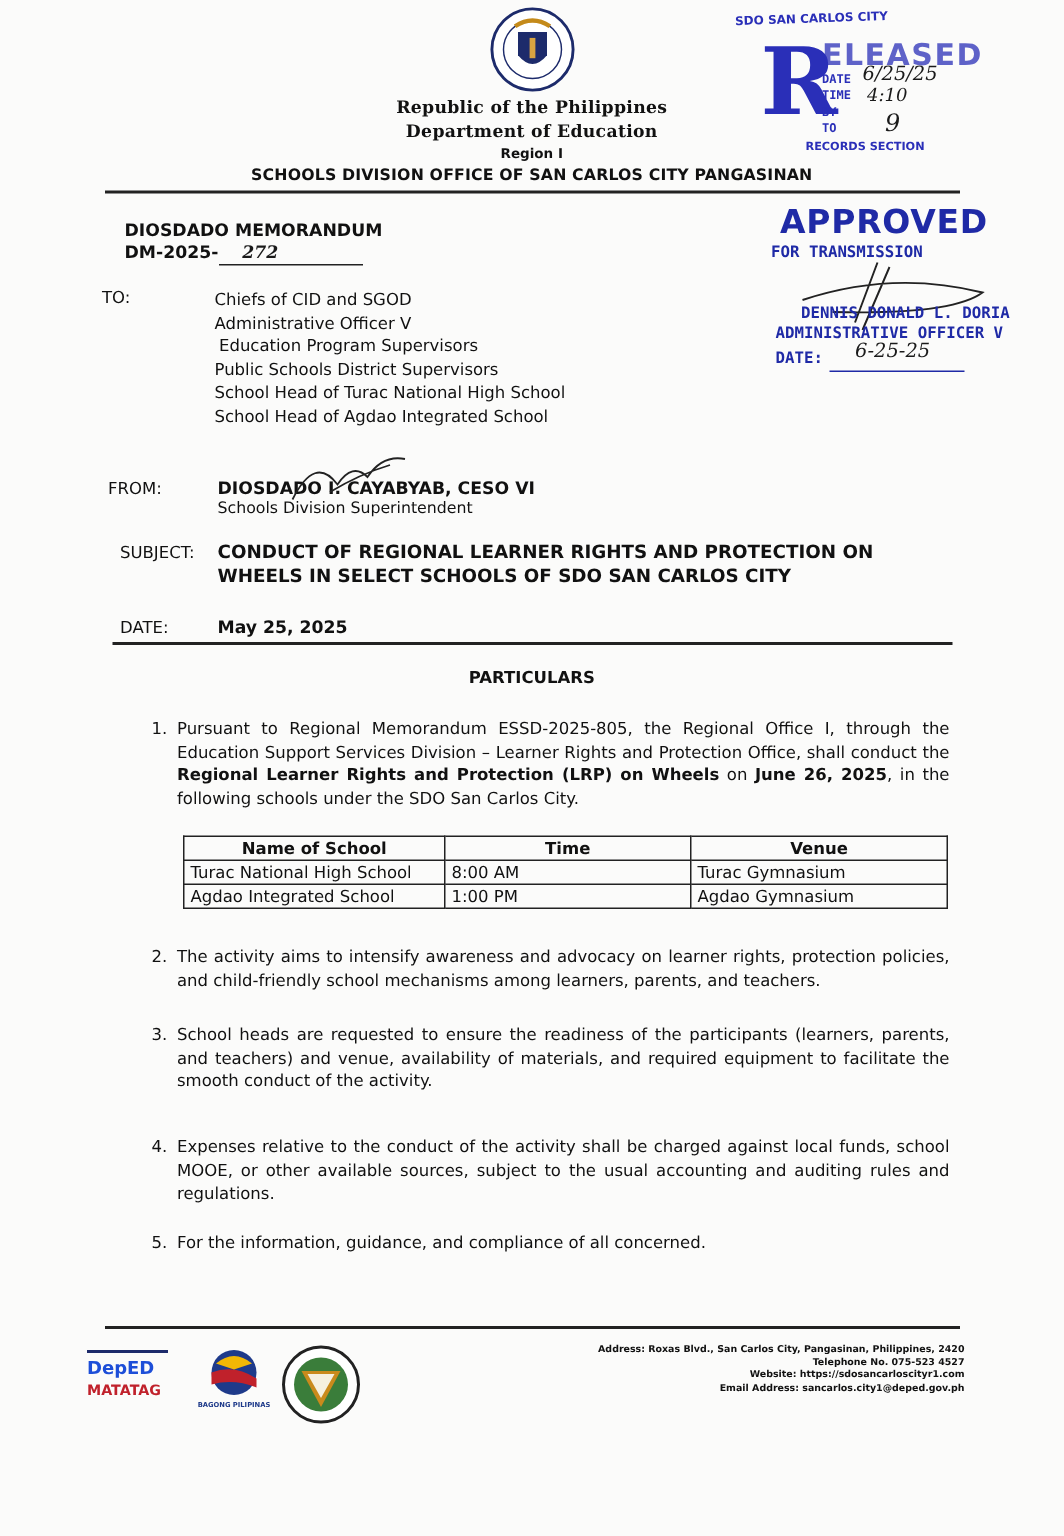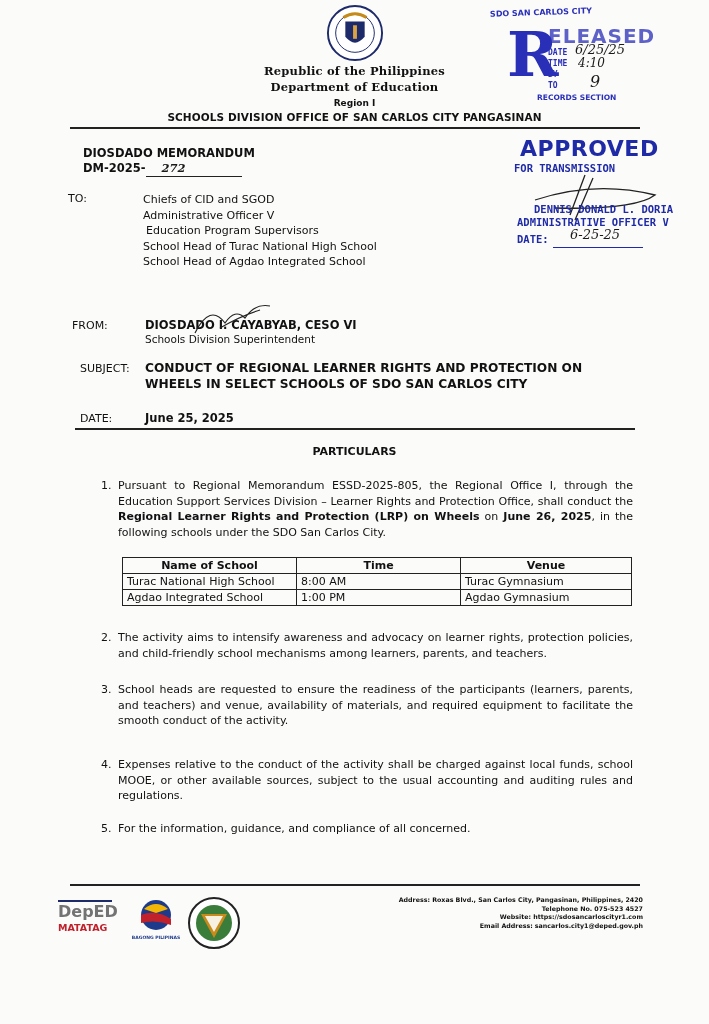"Public Schools District Supervisors" div { html: none -> <div>Public Schools District Supervisors</div> }
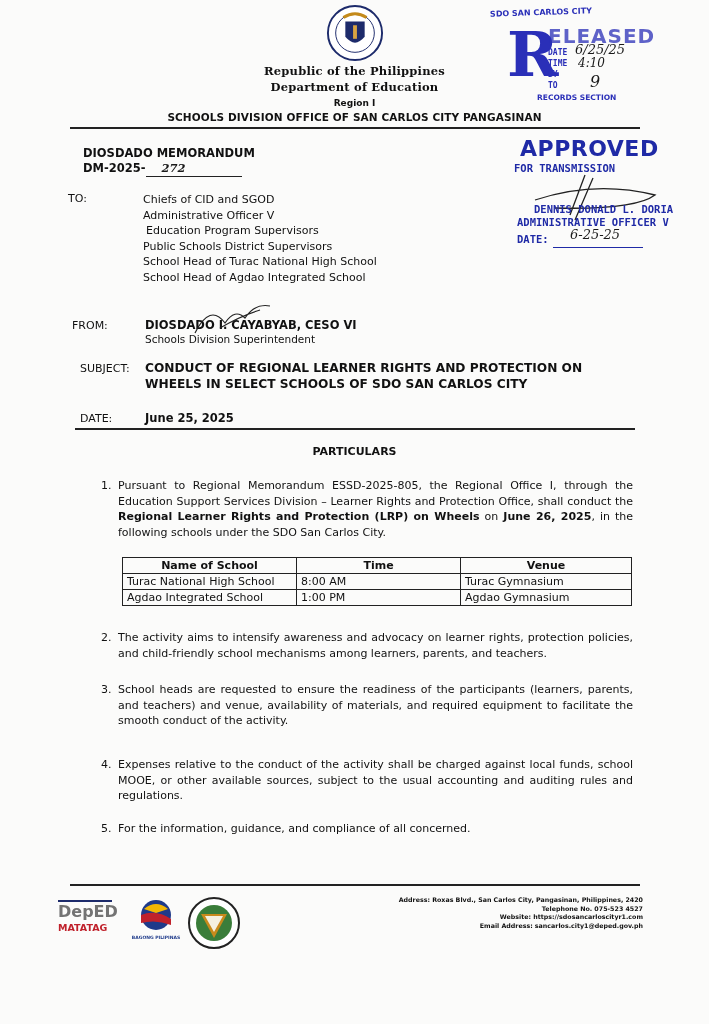"June 25, 2025" div.abs { text: June -> May }
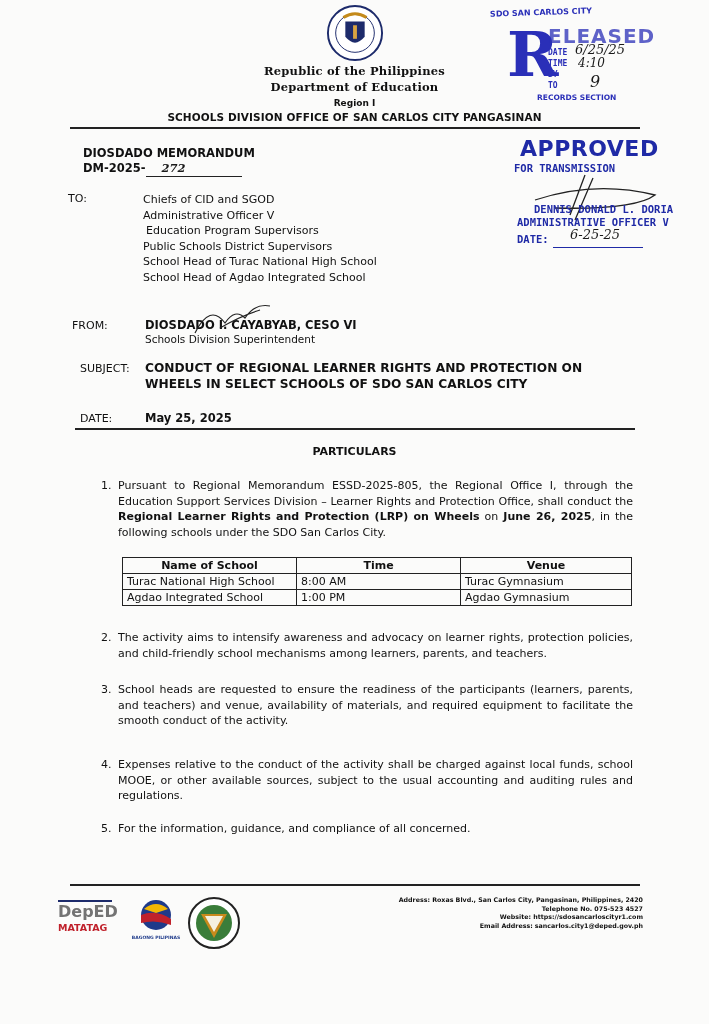"DepED" div { color: #737373 -> #1d4ed8; font-size: 16px -> 12px }
